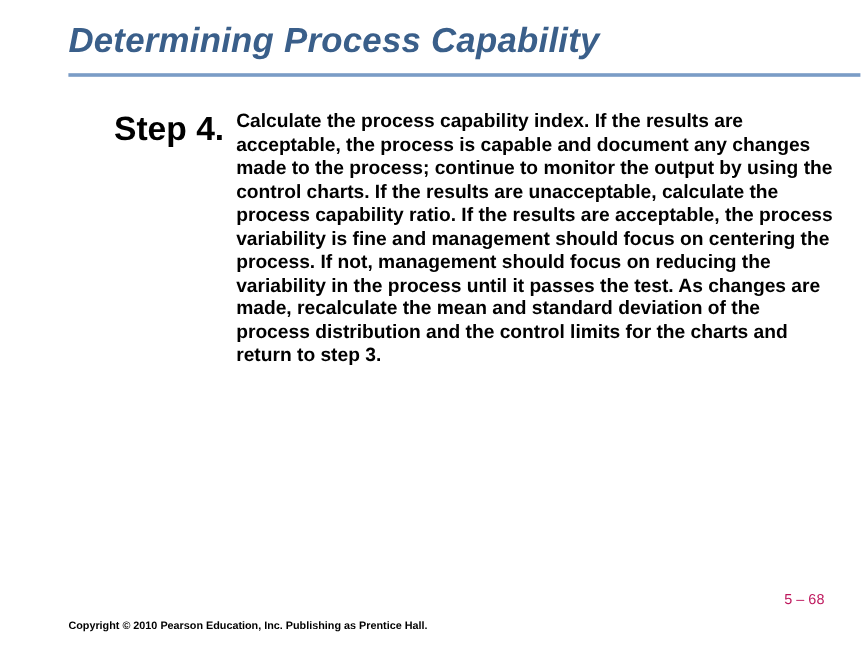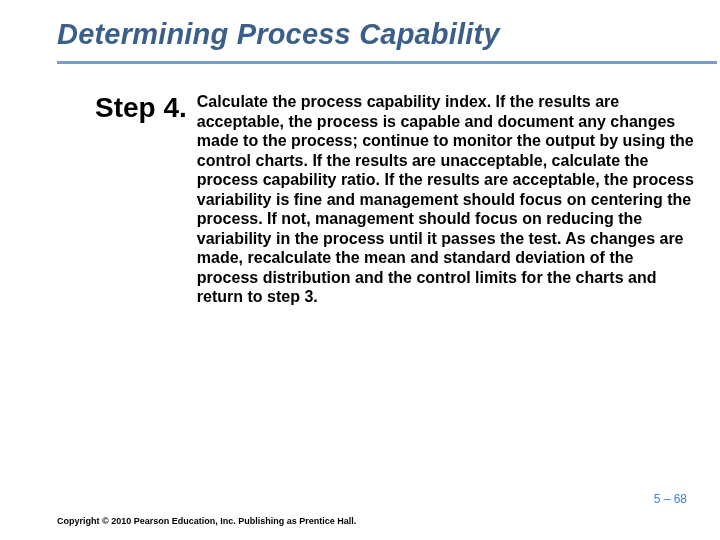"5 – 68" .page-num { color: #3b82f6 -> #be185d }
